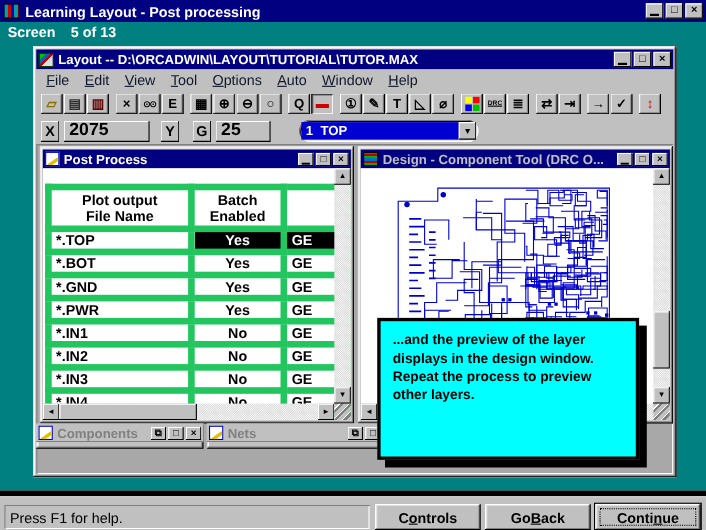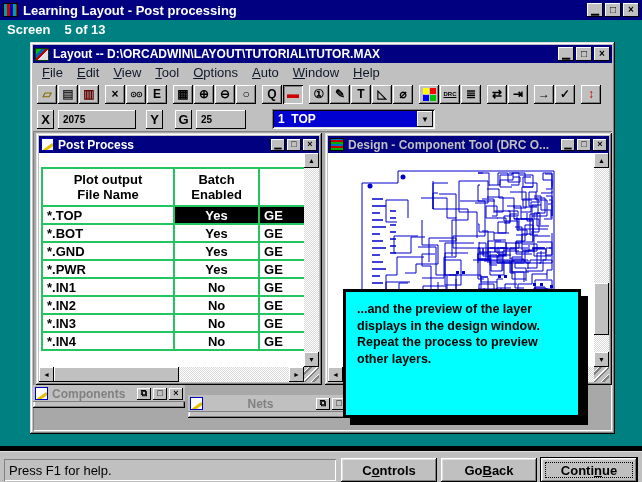"2075" .cfield { font-size: 10px -> 16px }
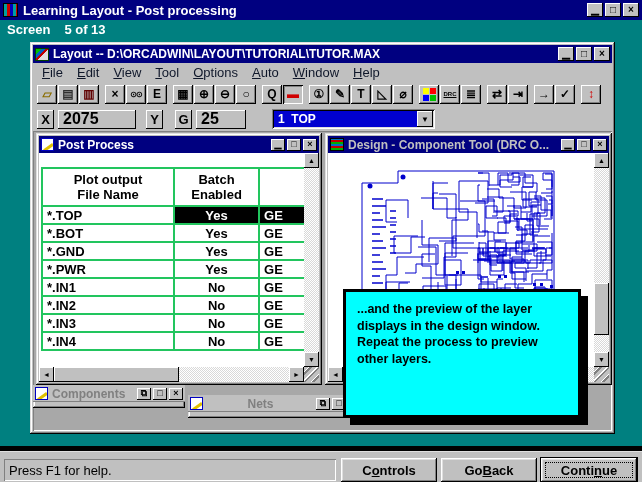"1 TOP" .combo { border-radius: none -> 10px }
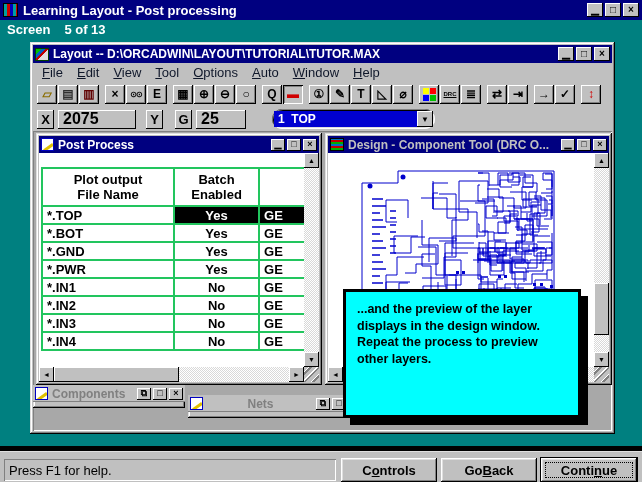"Plot output" .pp-table th, .pp-table td { border: 2px solid #22c55e -> 6px solid #22c55e }
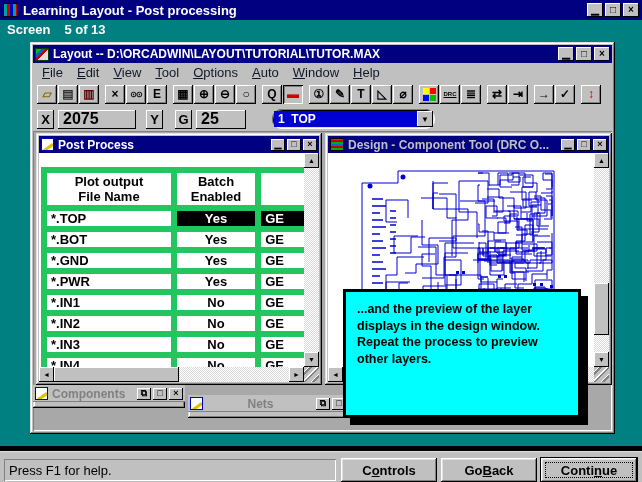"Nets" div.child { text-align: center -> none; top: 264px -> 254px }
